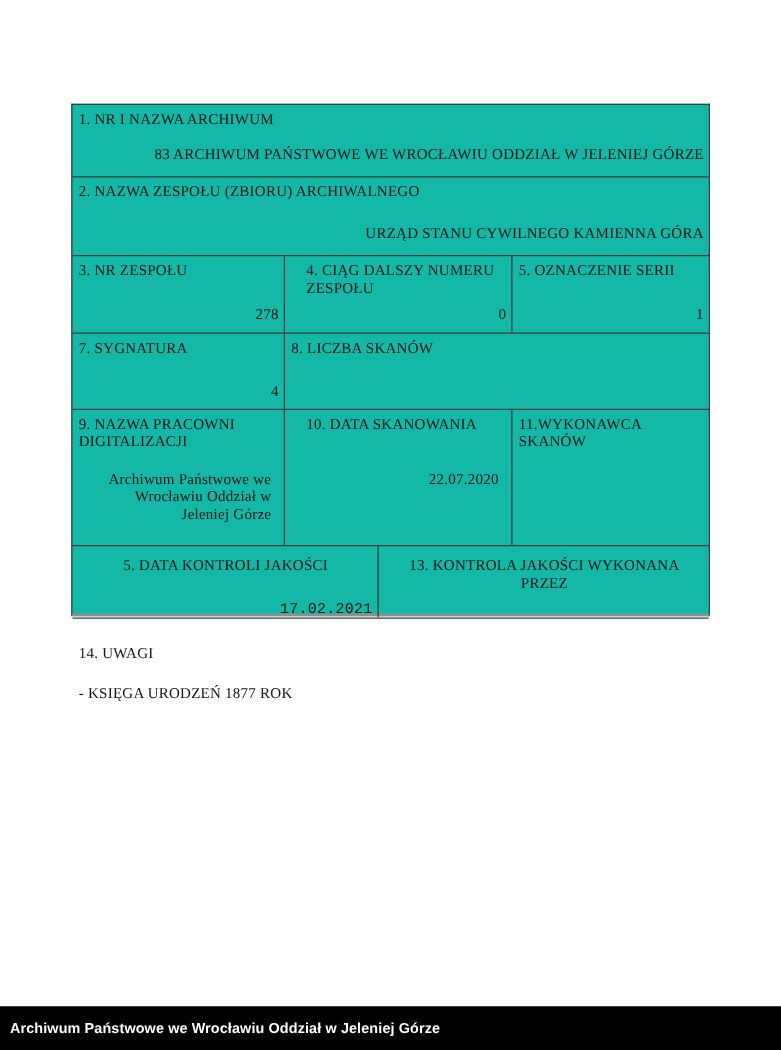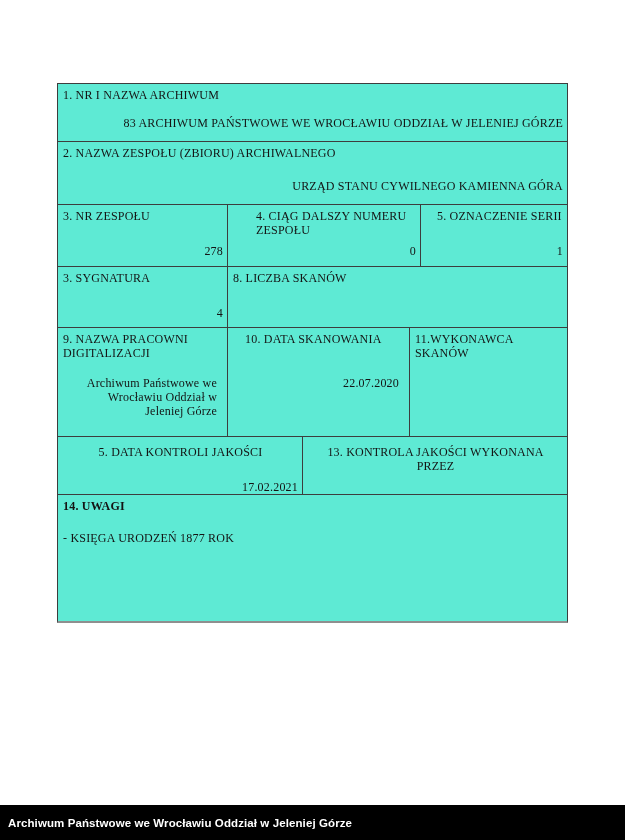"1. NR I NAZWA ARCHIWUM" .doc-table { background: #5eead4 -> #14b8a6; height: 540px -> 410px }
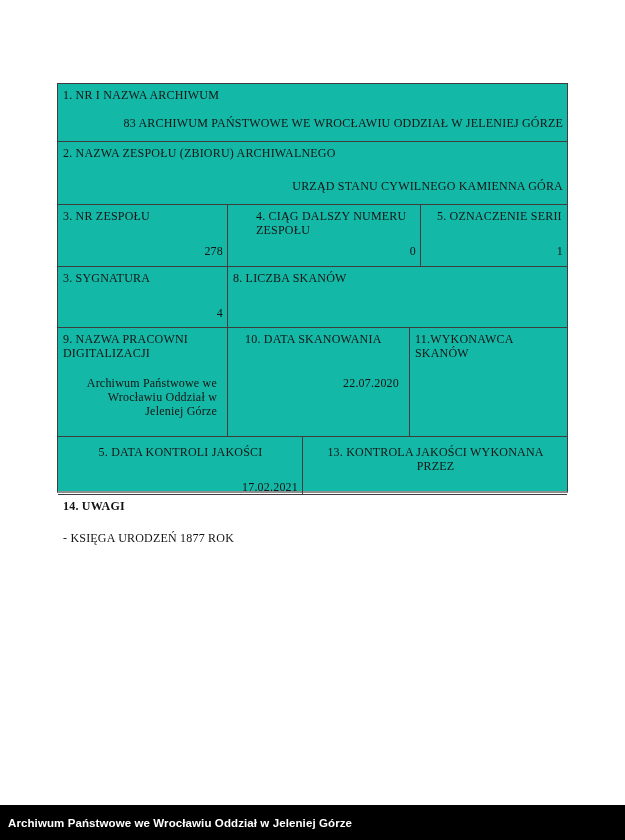"3. NR ZESPOŁU" .r3 { gap: 11px -> none }
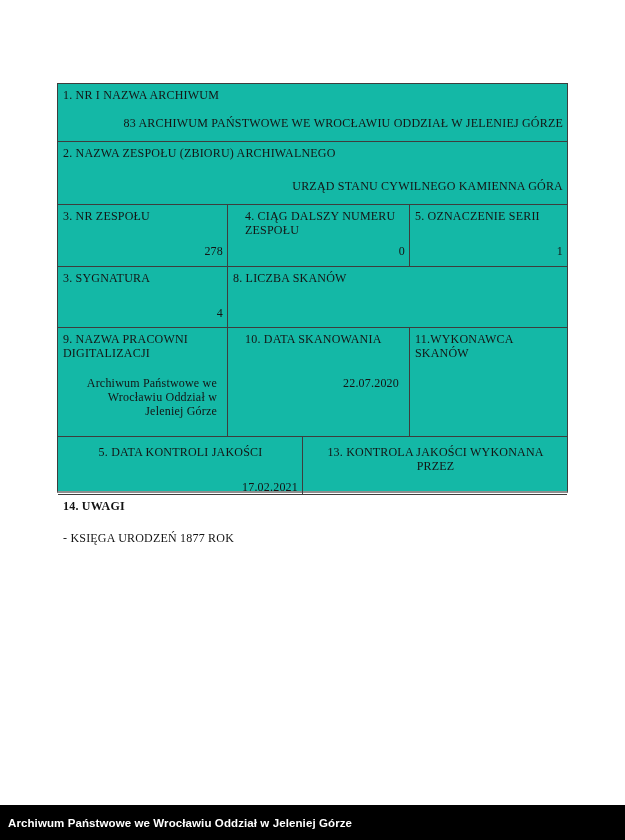"3. SYGNATURA" div.label { text: 3 -> 7 }
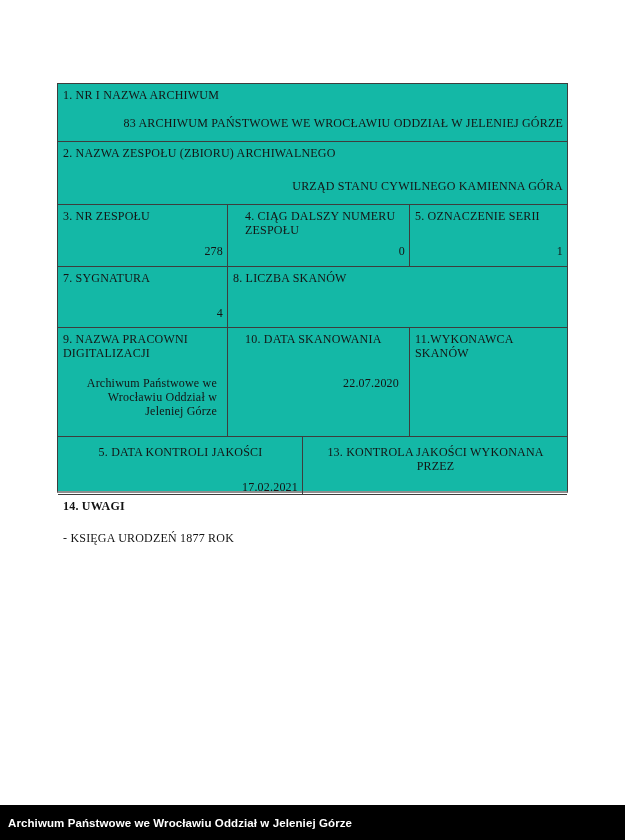"17.02.2021" .r6 .value { font-family: none -> Liberation Mono, monospace }
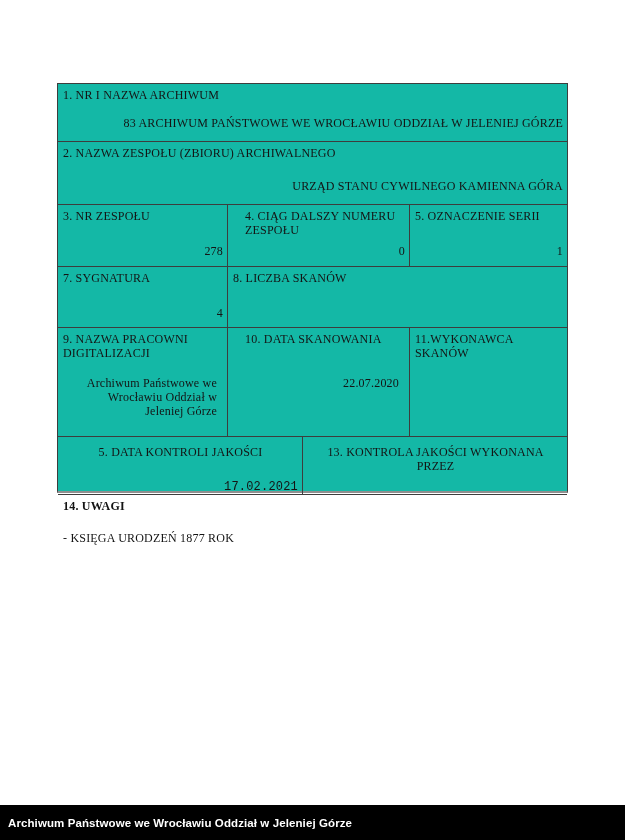"14. UWAGI" .r7 .label { font-weight: bold -> none; margin-top: 0 -> 16px }
